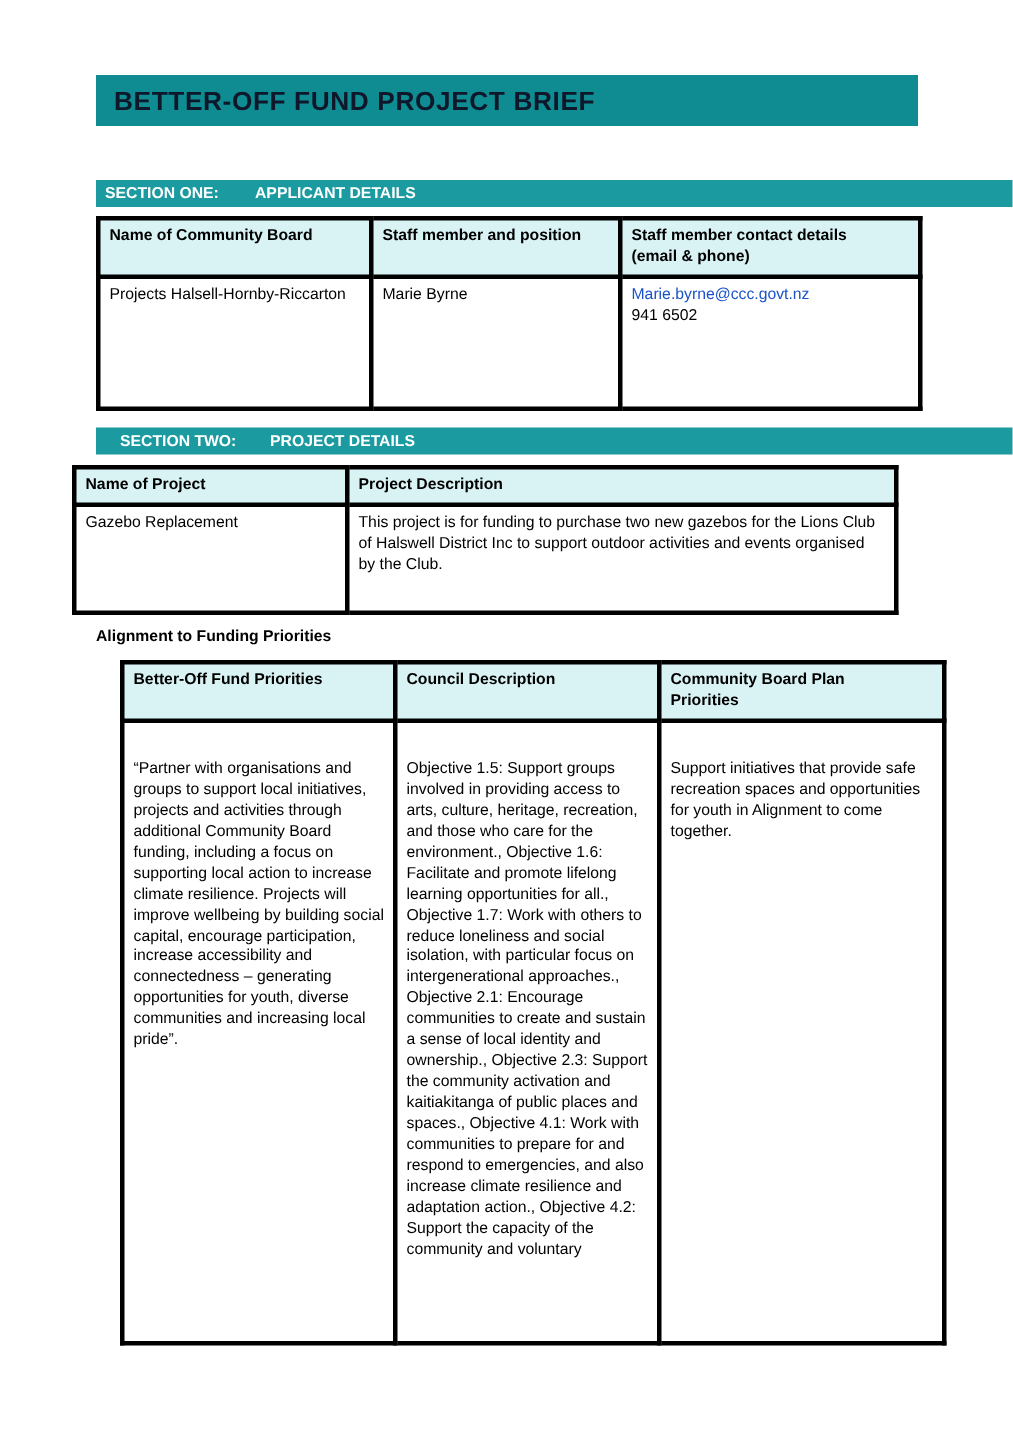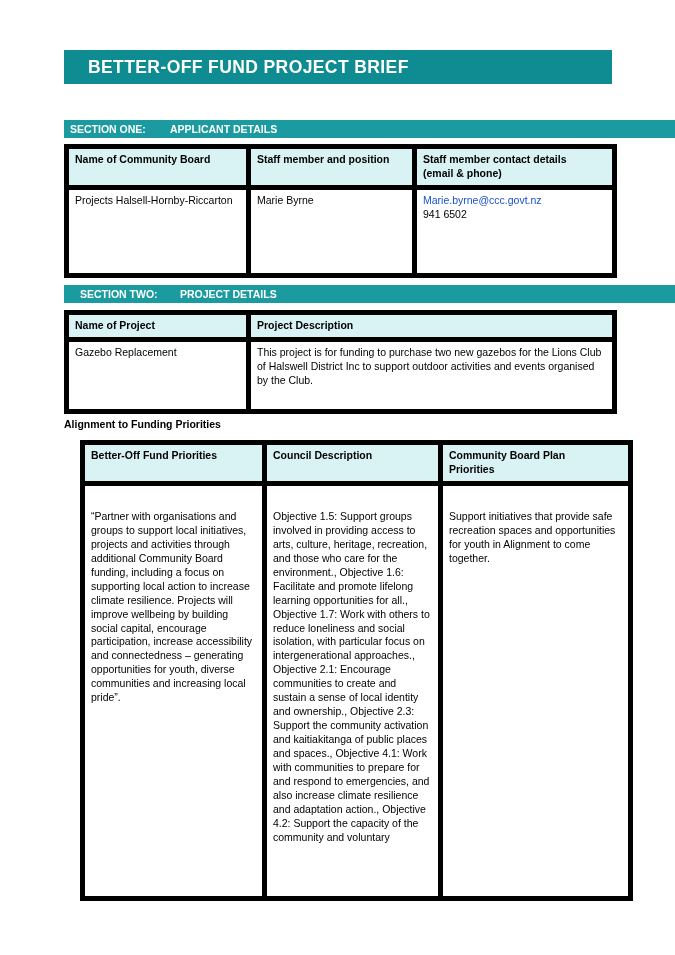"BETTER-OFF FUND PROJECT BRIEF" .doc-title { color: #ffffff -> #0f172a; padding-left: 24px -> 12px }
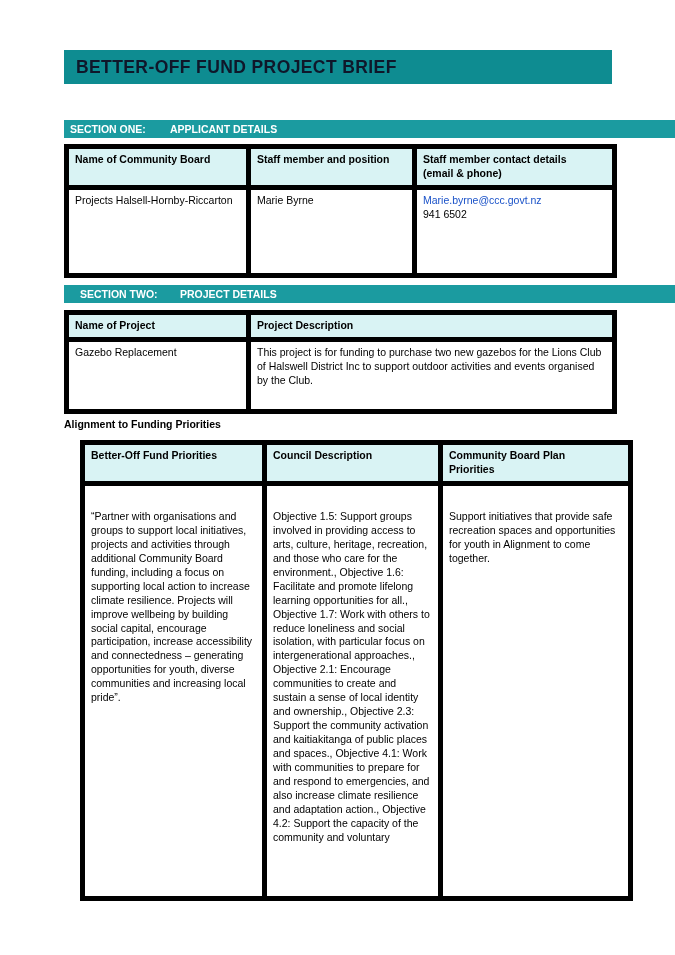"Name of Community Board" table.grid td, table.grid th { border: 5px solid #000000 -> 3px solid #000000 }
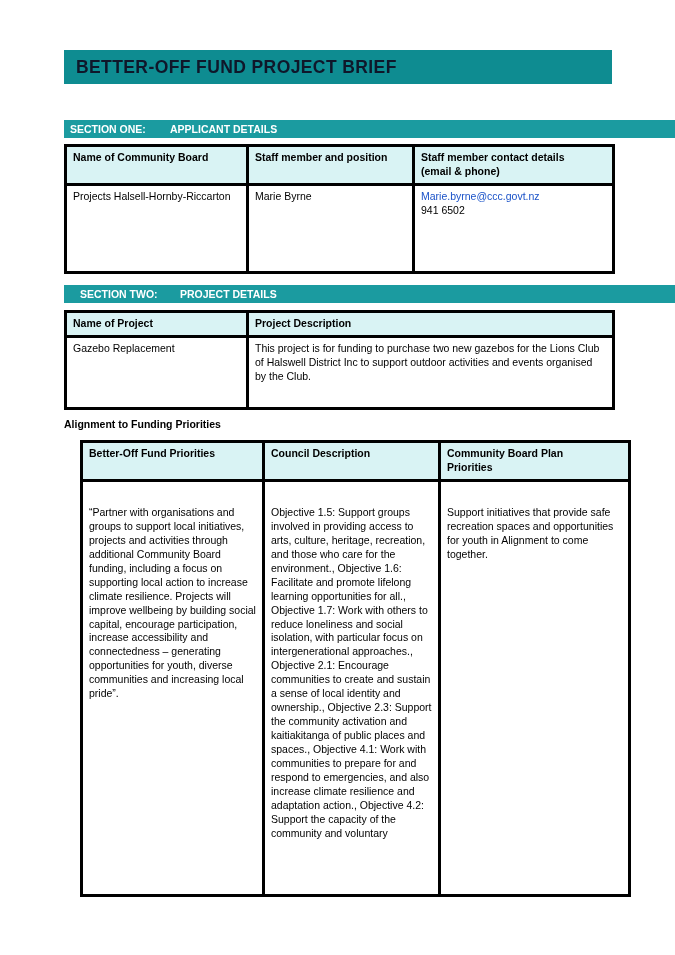"Name of Project" .t2 { left: 64px -> 48px }
